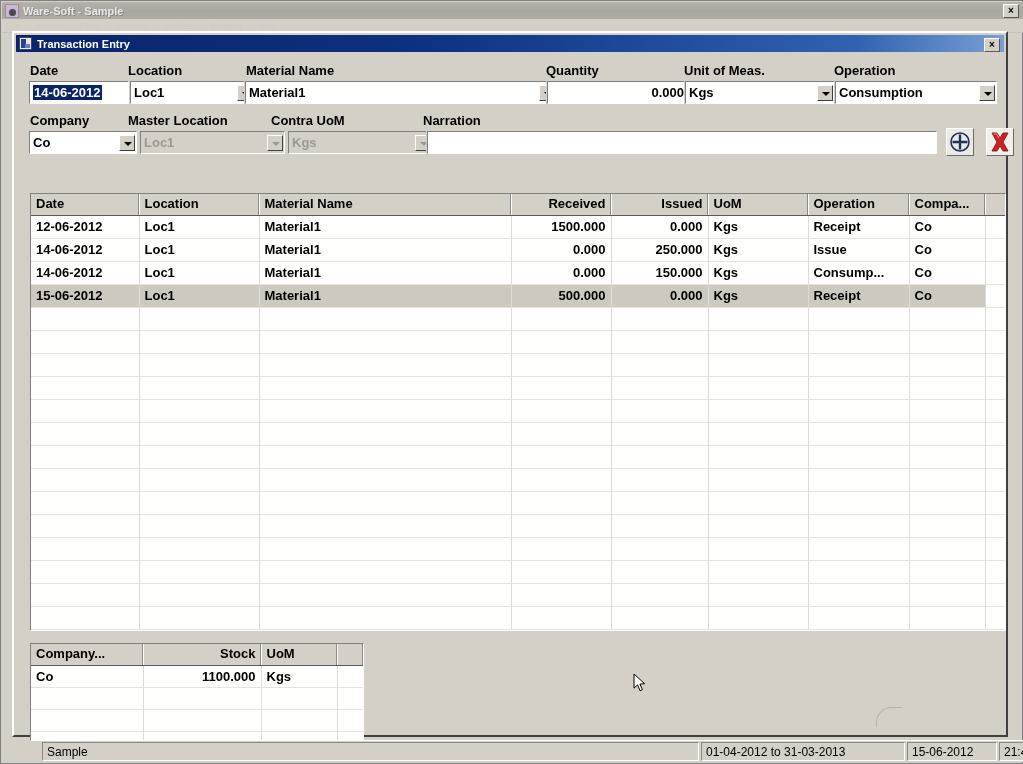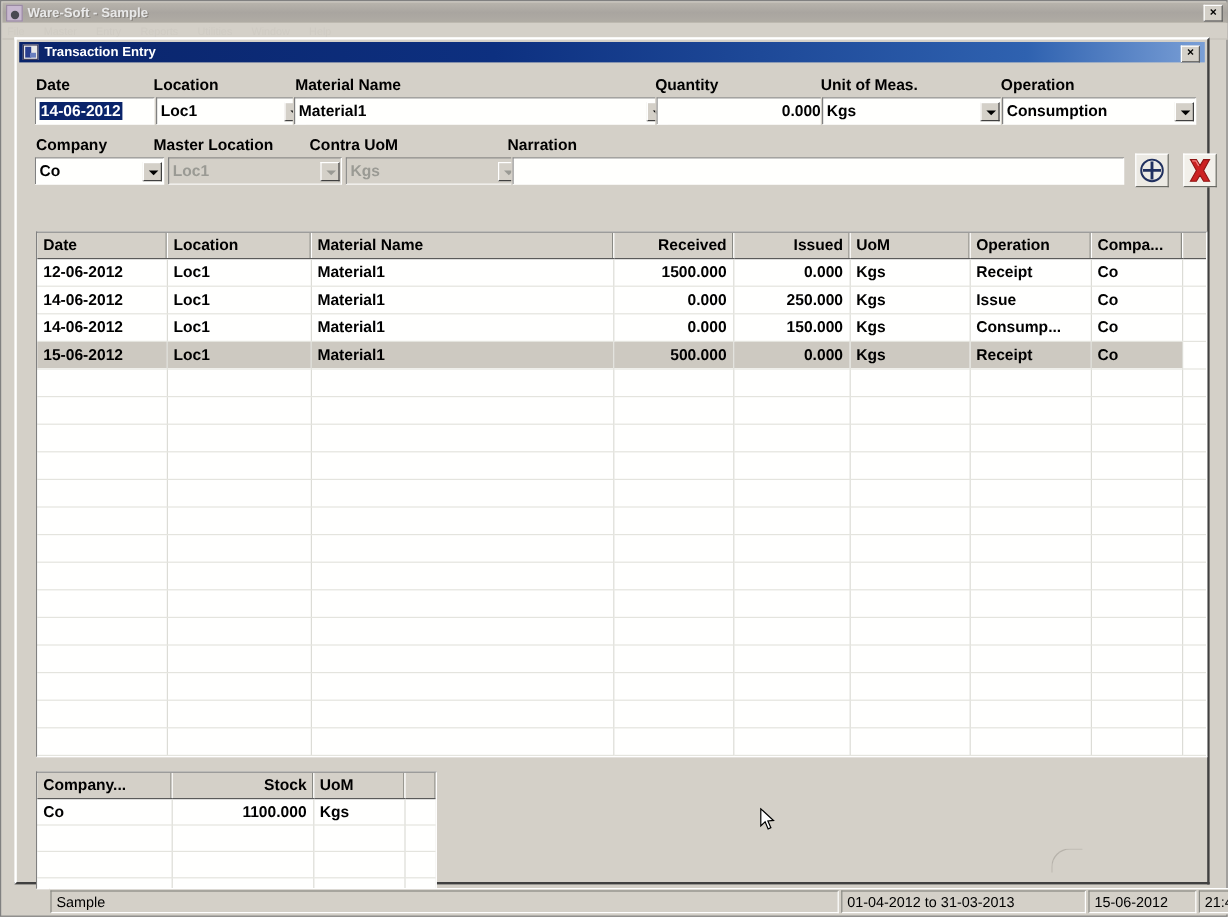"Contra UoM" span.field-label { left: 242px -> 255px }
